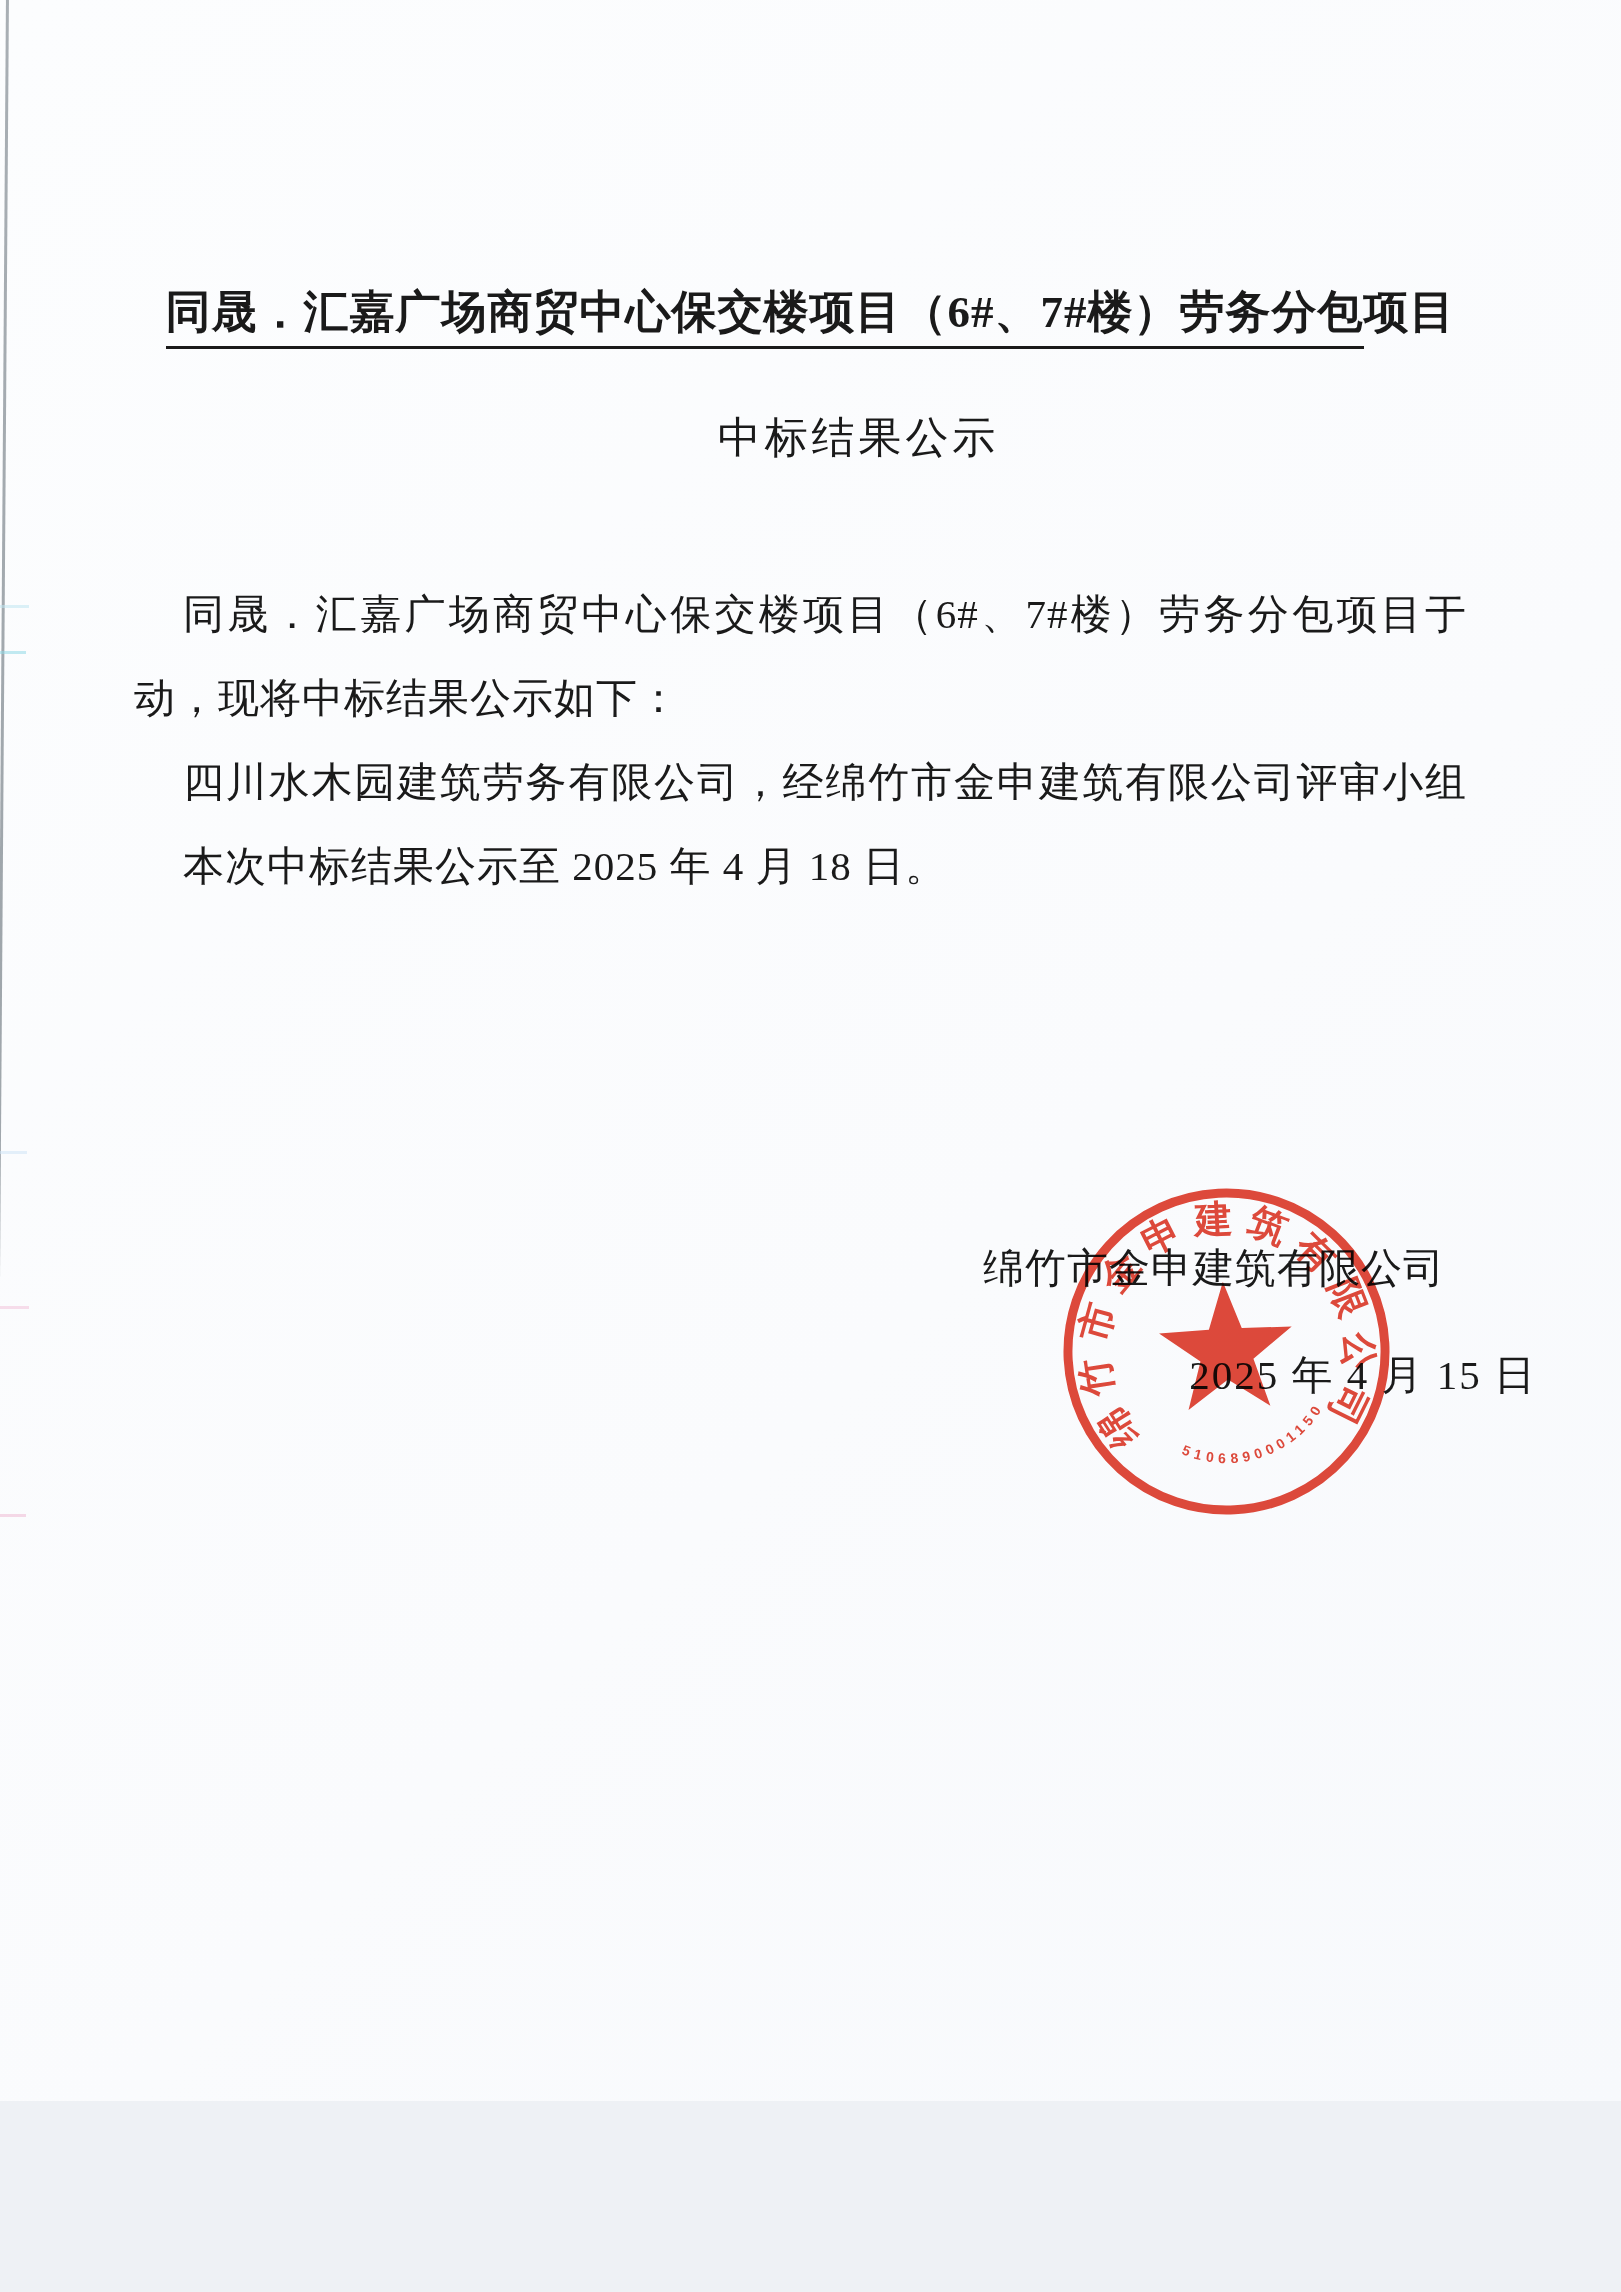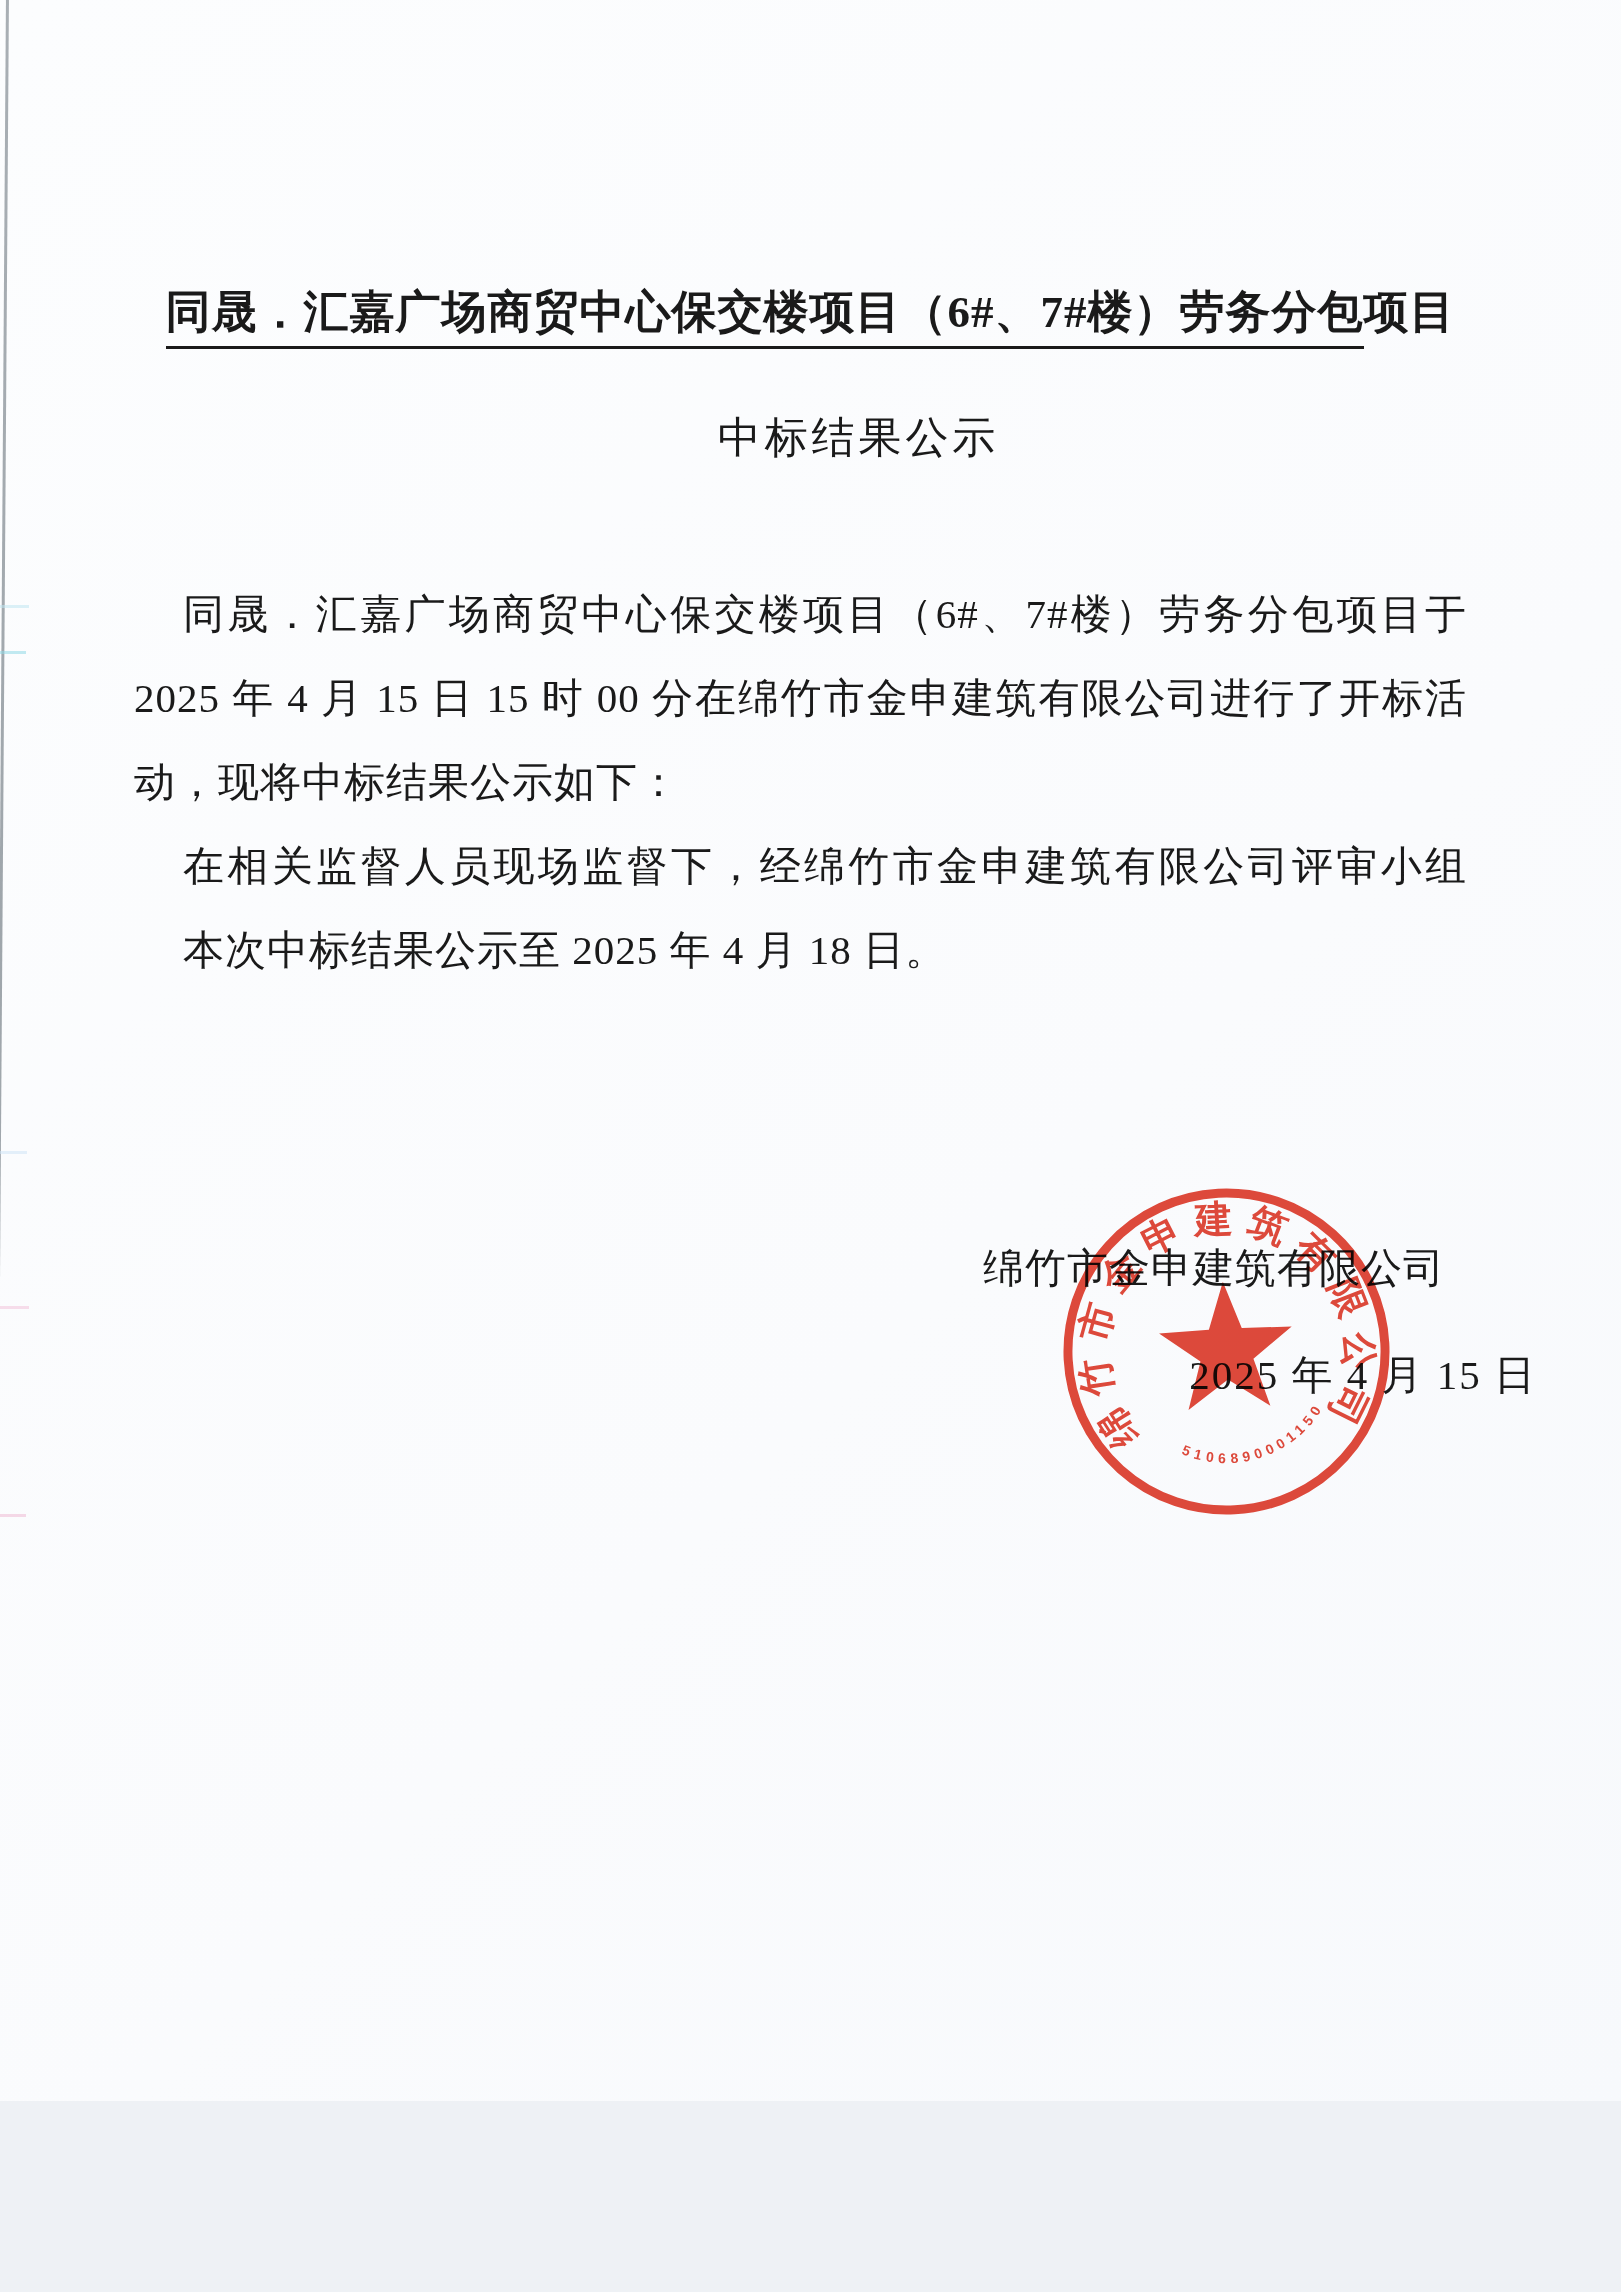"2025 年 4 月 15 日 15" div.line { html: <div>2025 年 4 月 15 日 15 时 00 分在绵竹市金申建筑有限公司进行了开标活</div> -> none }
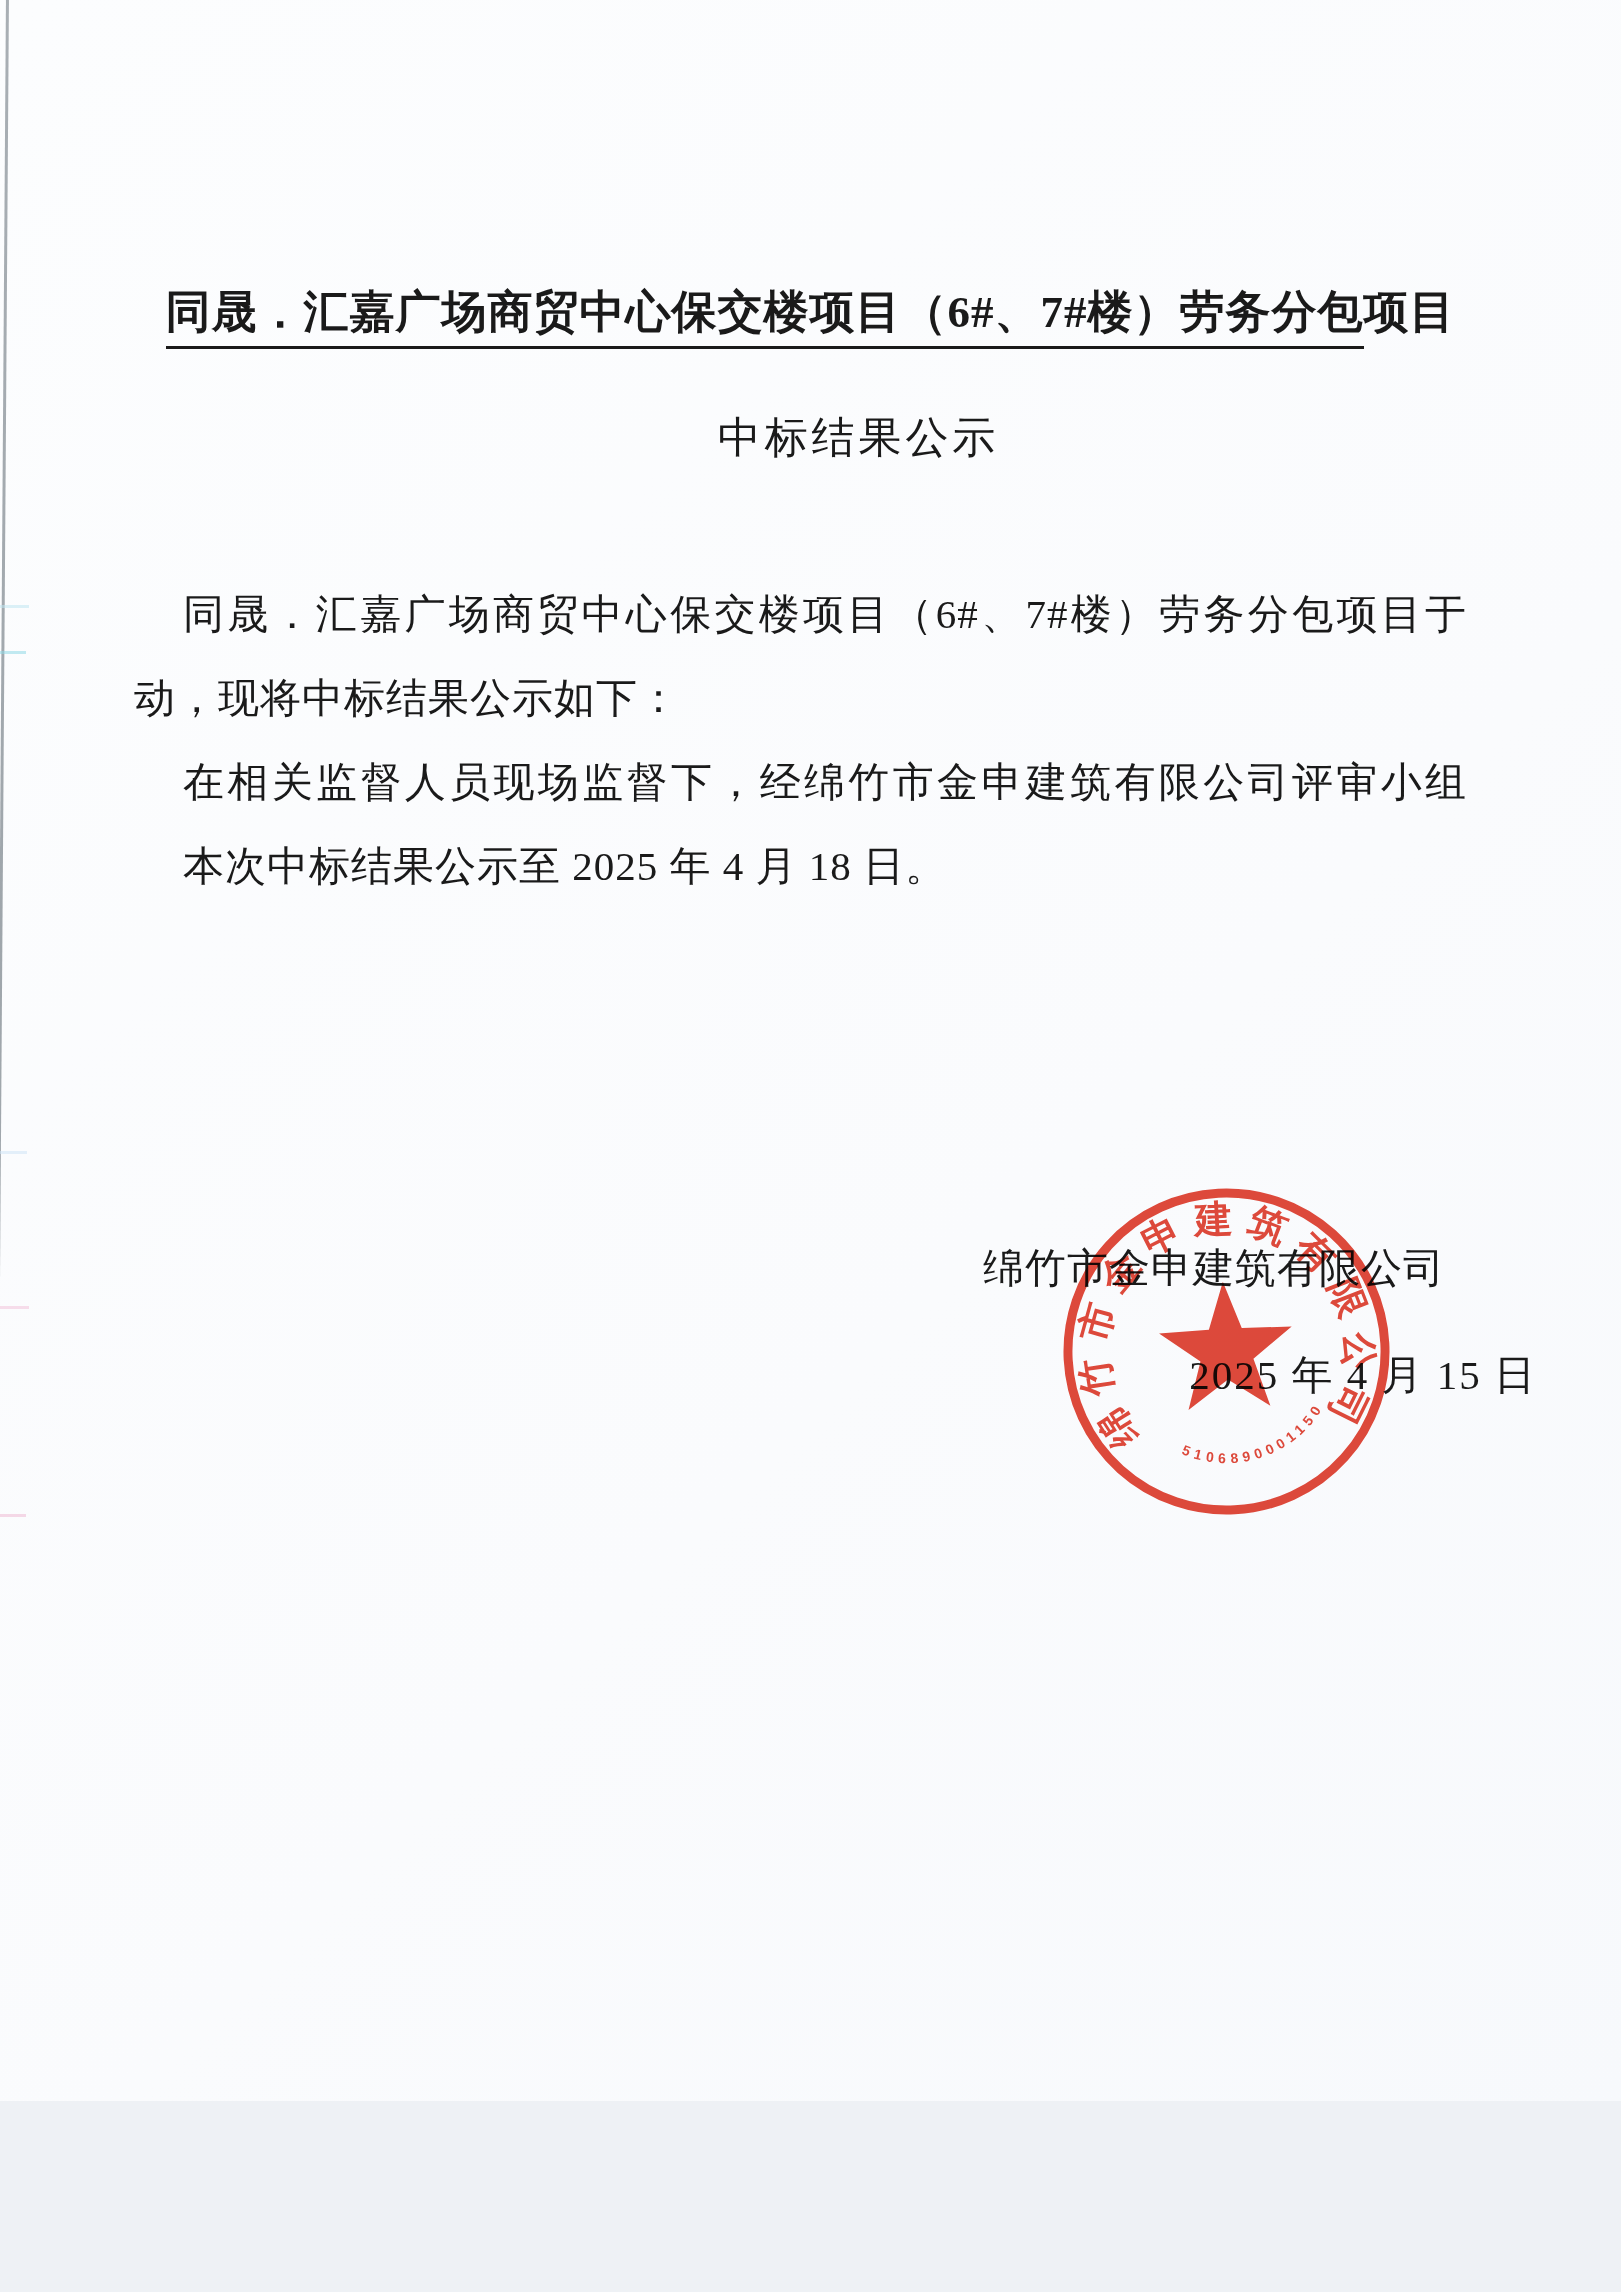"在相关监督人员现场监督下，经绵竹市金申建筑有限公司评审小组" div.line { text: 在相关监督人员现场监督下 -> 四川水木园建筑劳务有限公司 }
